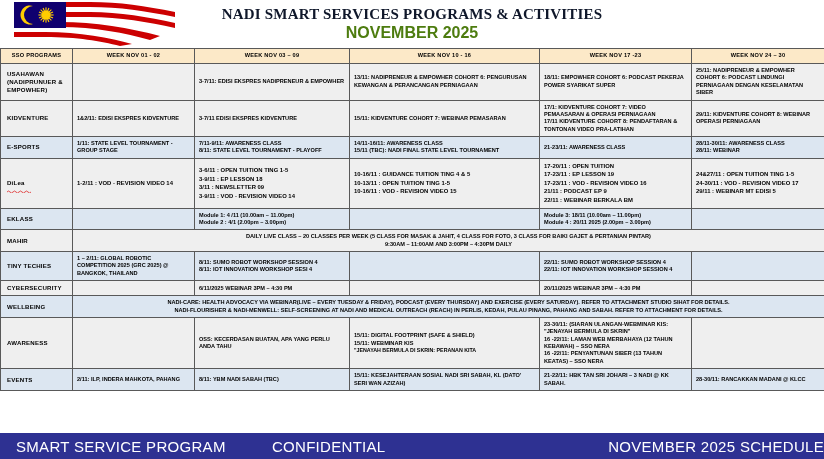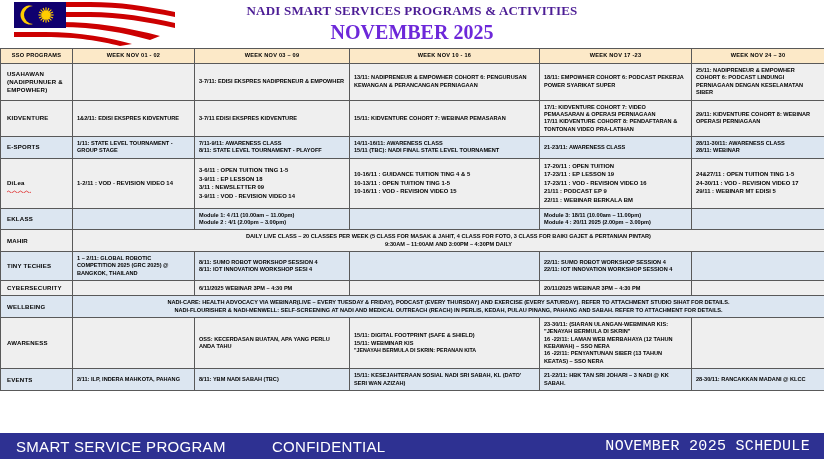"NADI SMART SERVICES PROGRAMS &" .title-main { color: #4c1d95 -> #0f172a; font-size: 13px -> 15px }
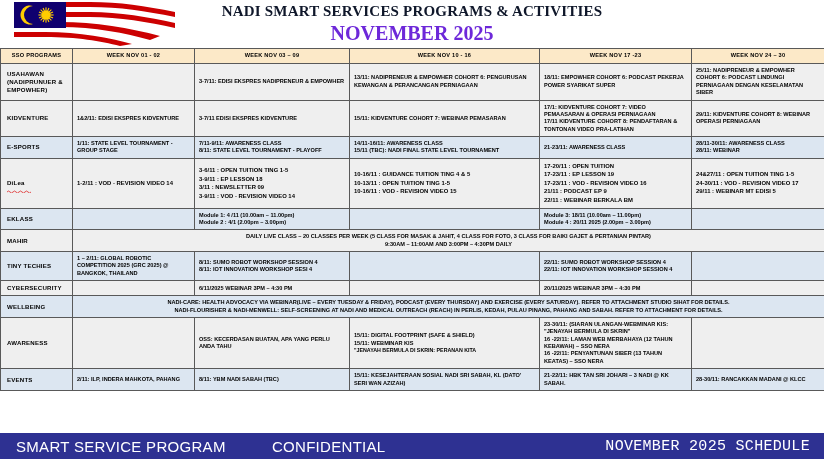"NOVEMBER 2025" .title-sub { color: #6d28d9 -> #4d7c0f; font-family: Liberation Serif, serif -> Liberation Sans, sans-serif; font-size: 20px -> 16px }
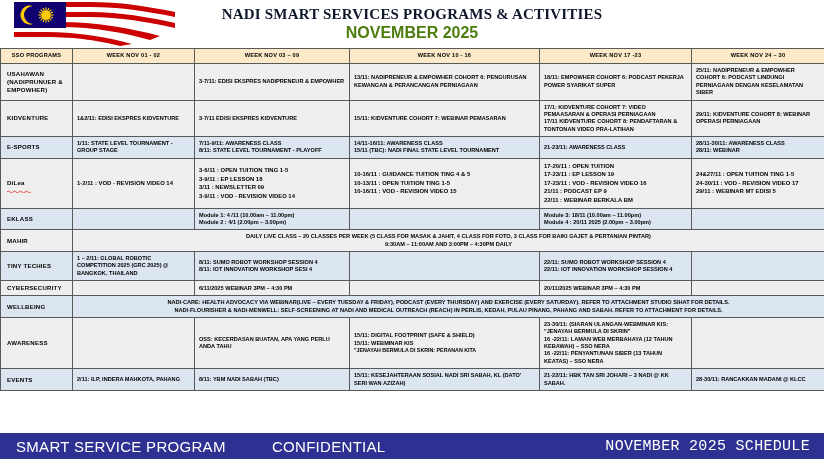"NOVEMBER 2025 SCHEDULE" .footer .f-right { font-family: Liberation Mono, monospace -> none; padding-right: 14px -> none }
